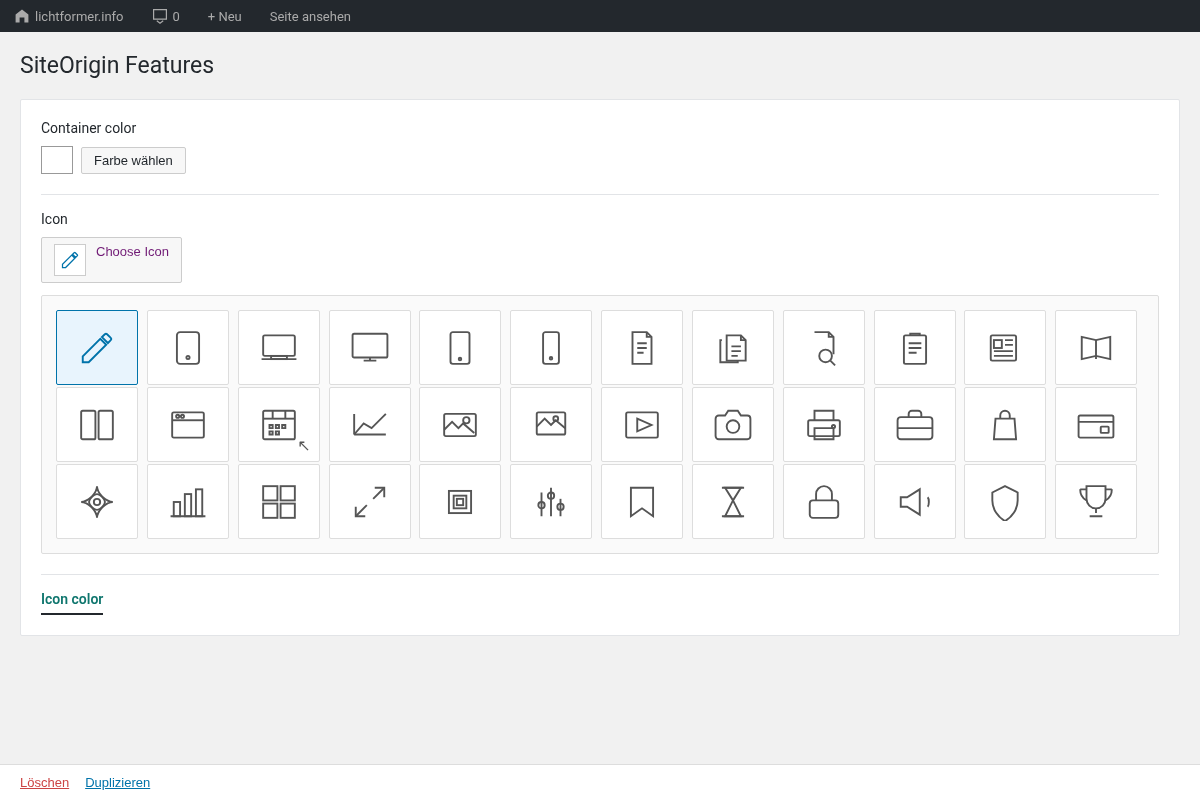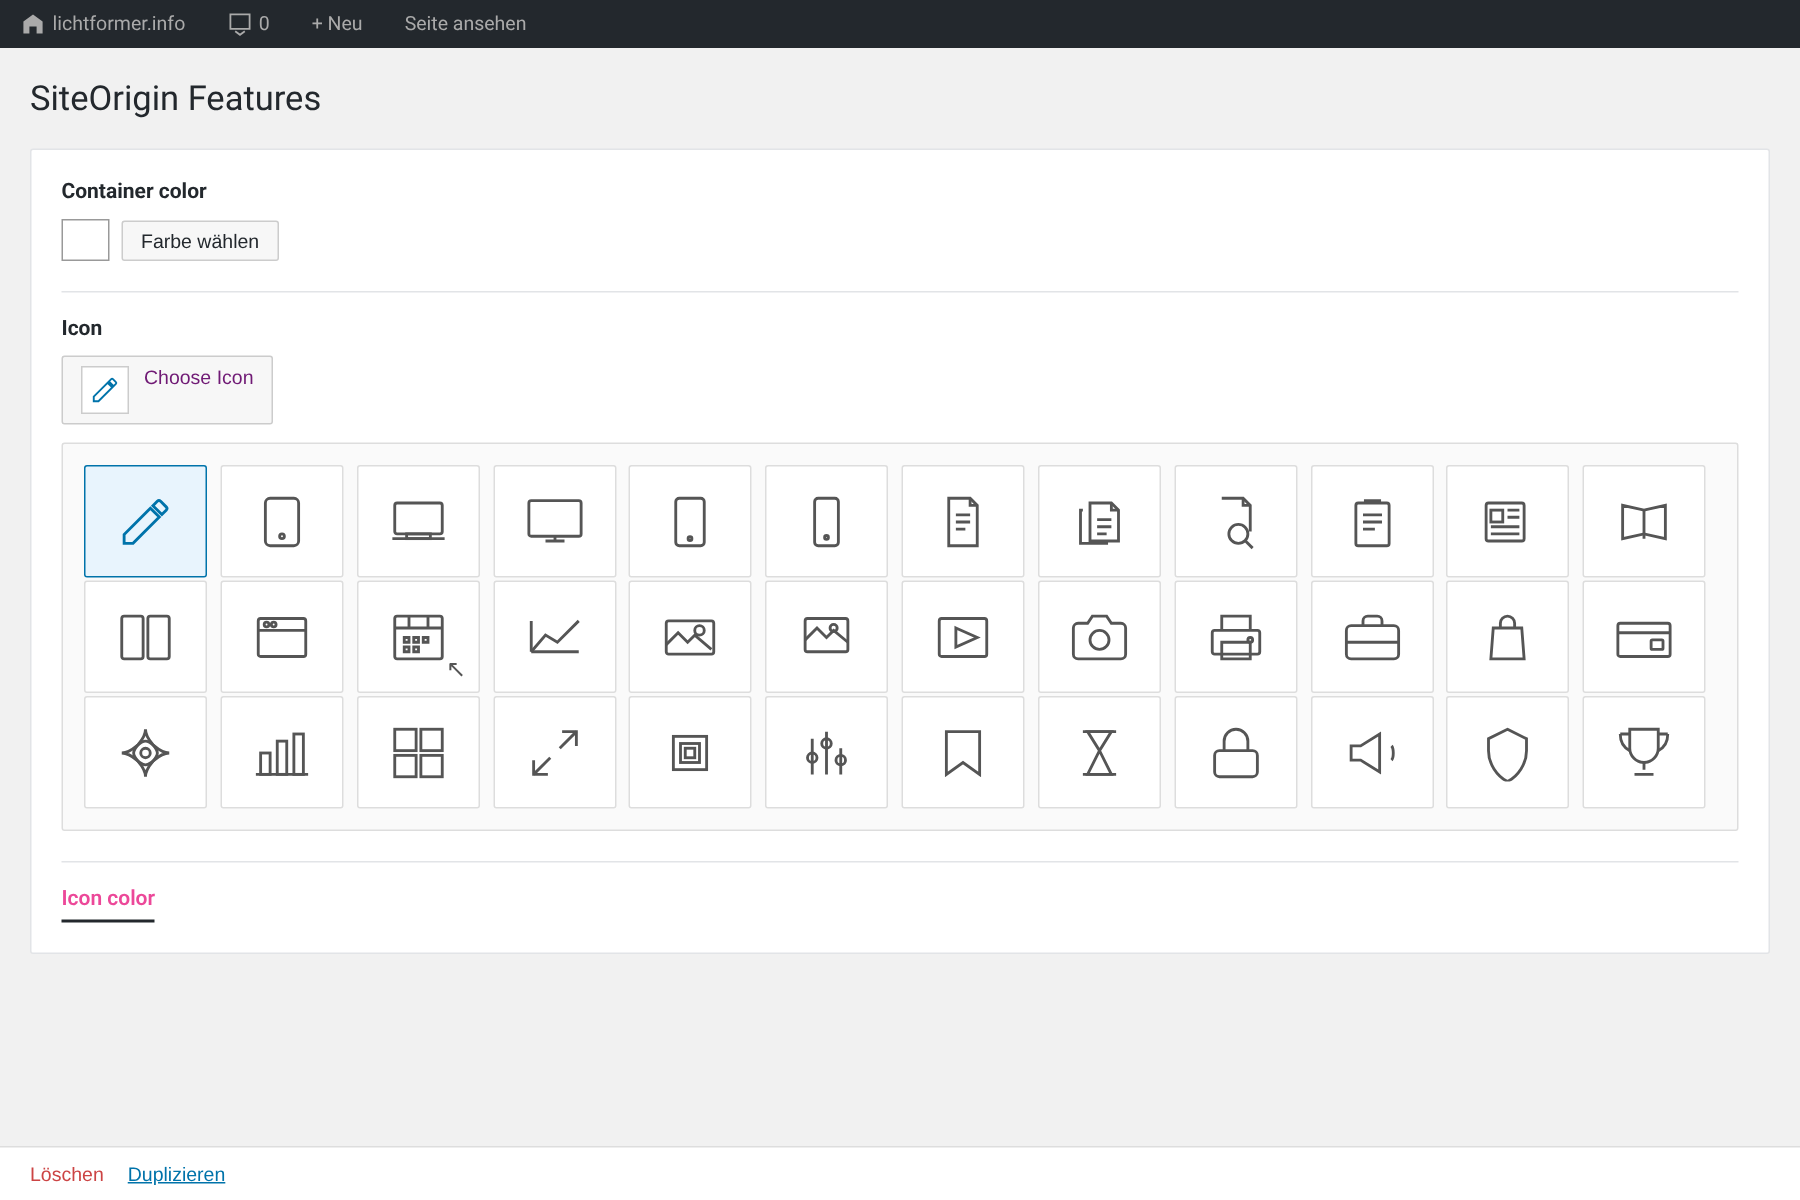"Container color" .field-label { font-weight: 700 -> 400 }
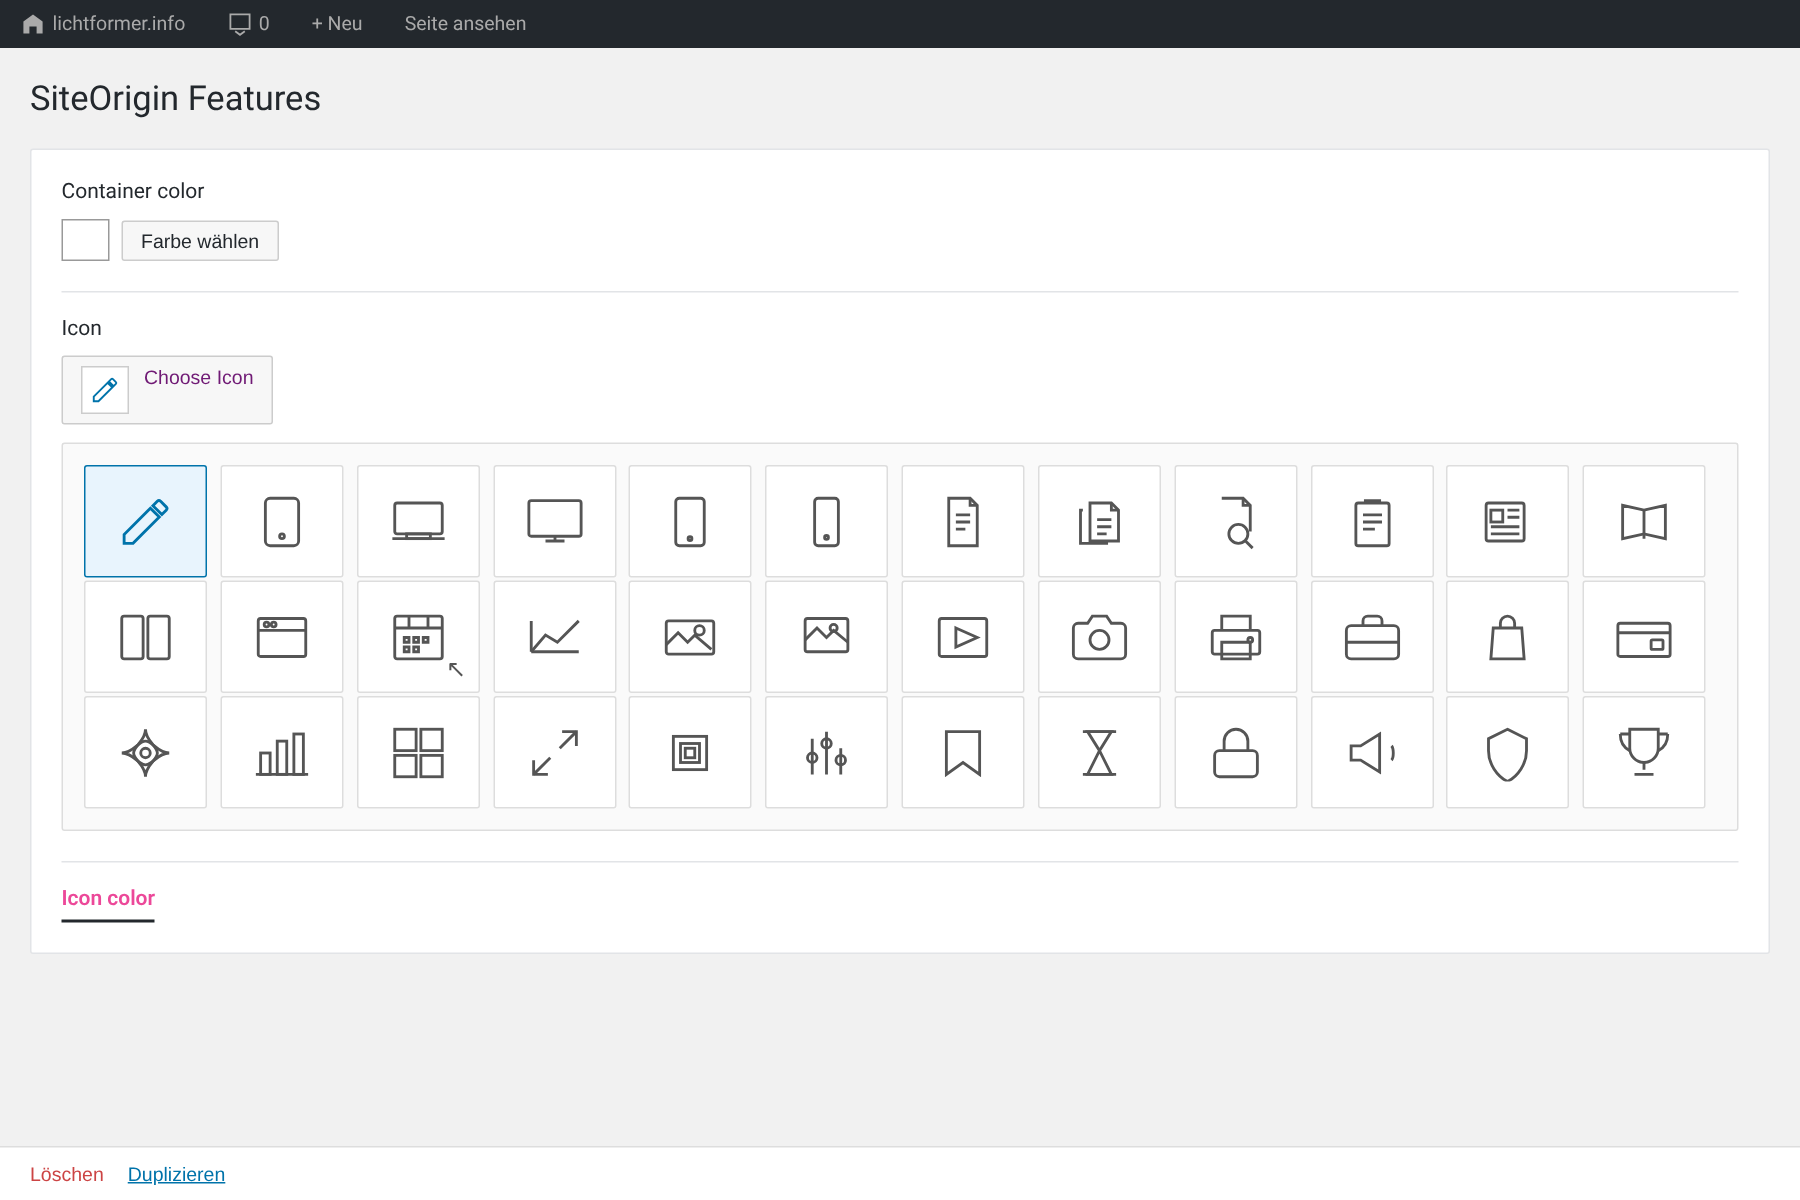"Icon color" .underline-label { color: #ec4899 -> #0f766e }
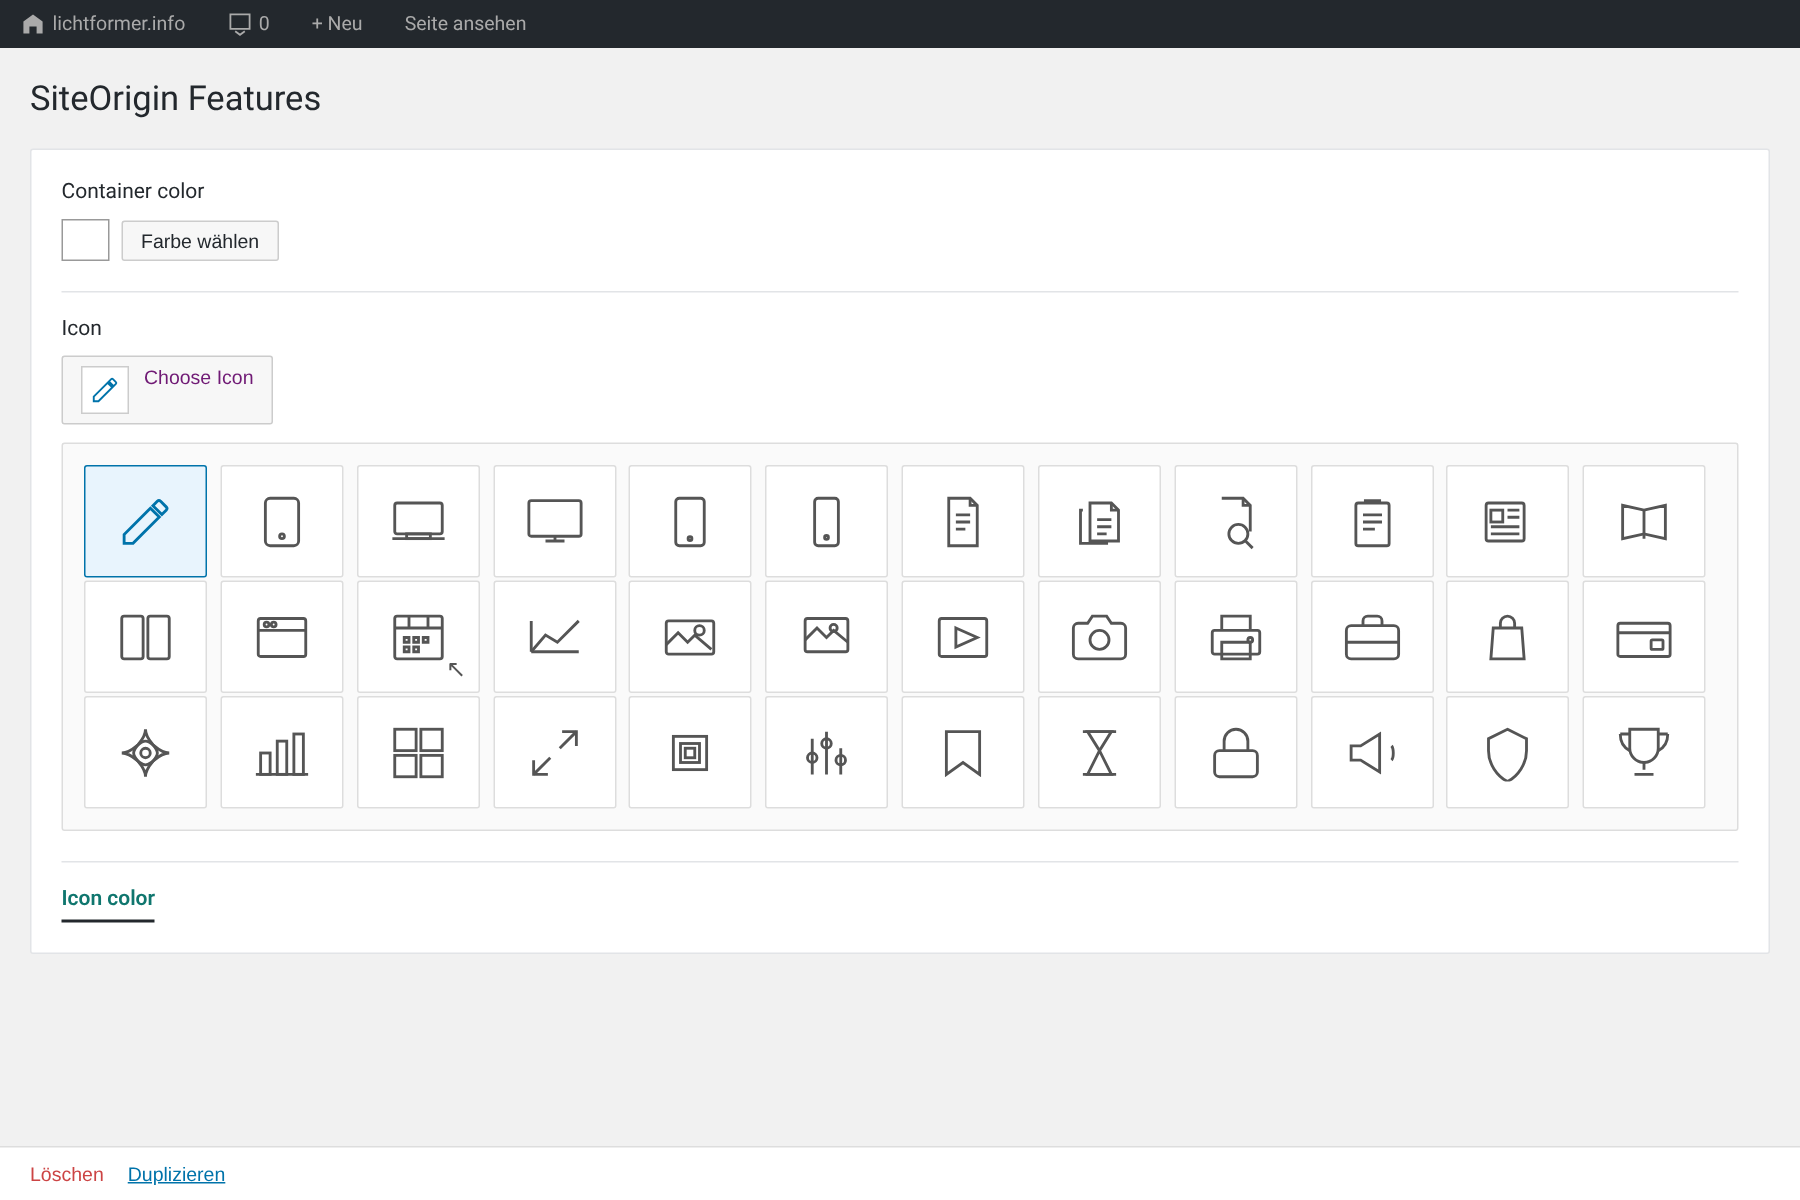"Löschen" .btn-delete { text-decoration: none -> underline }
